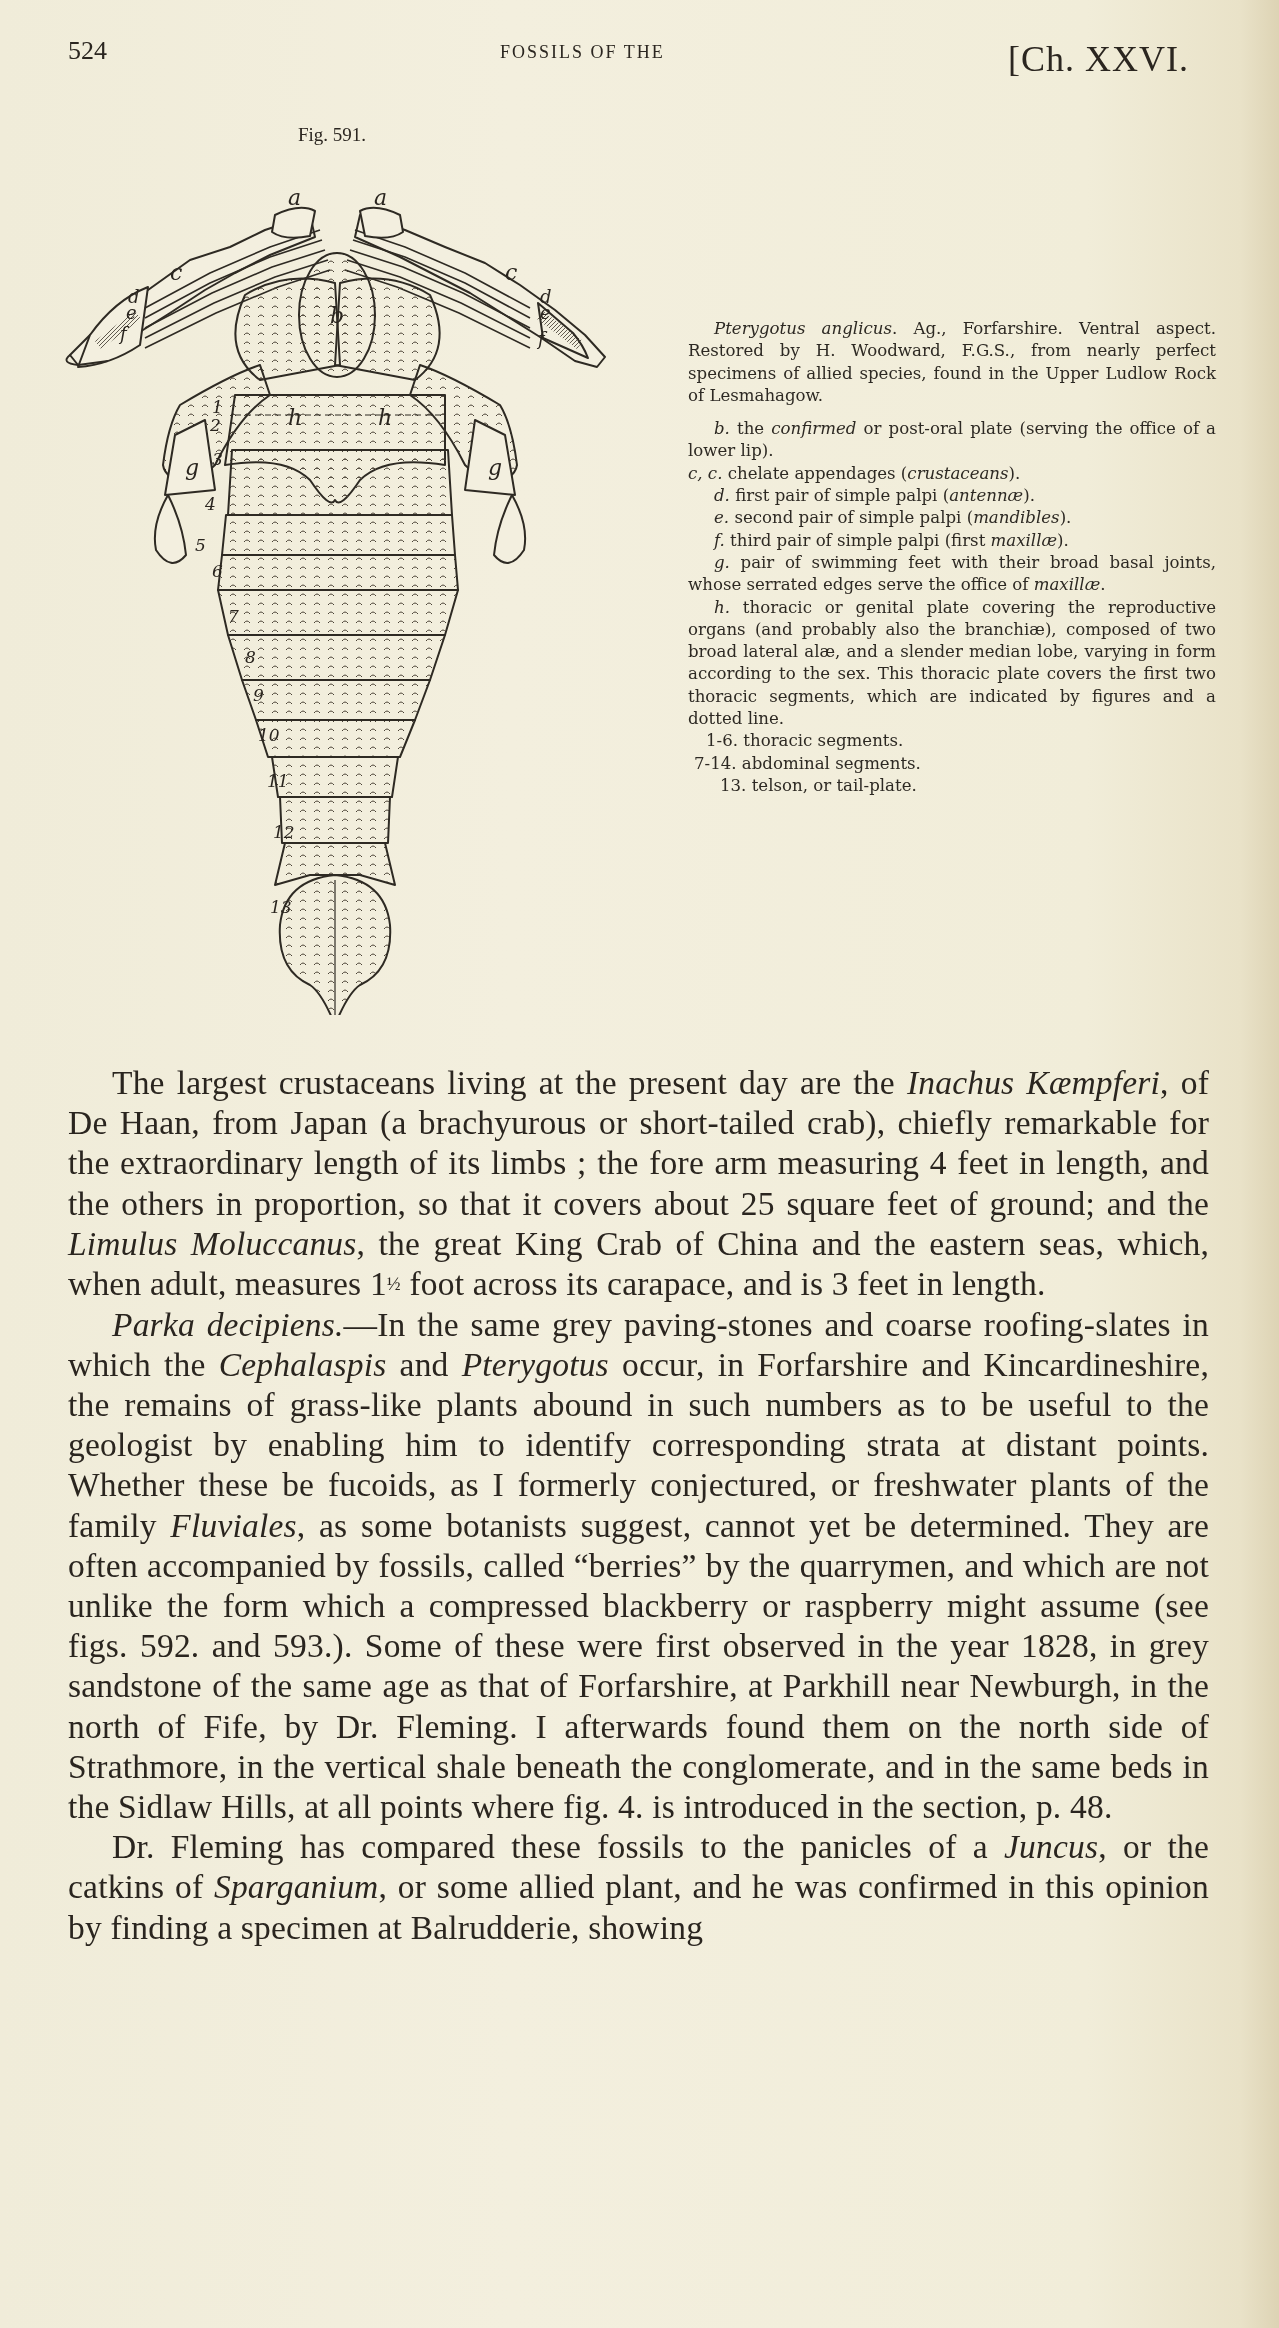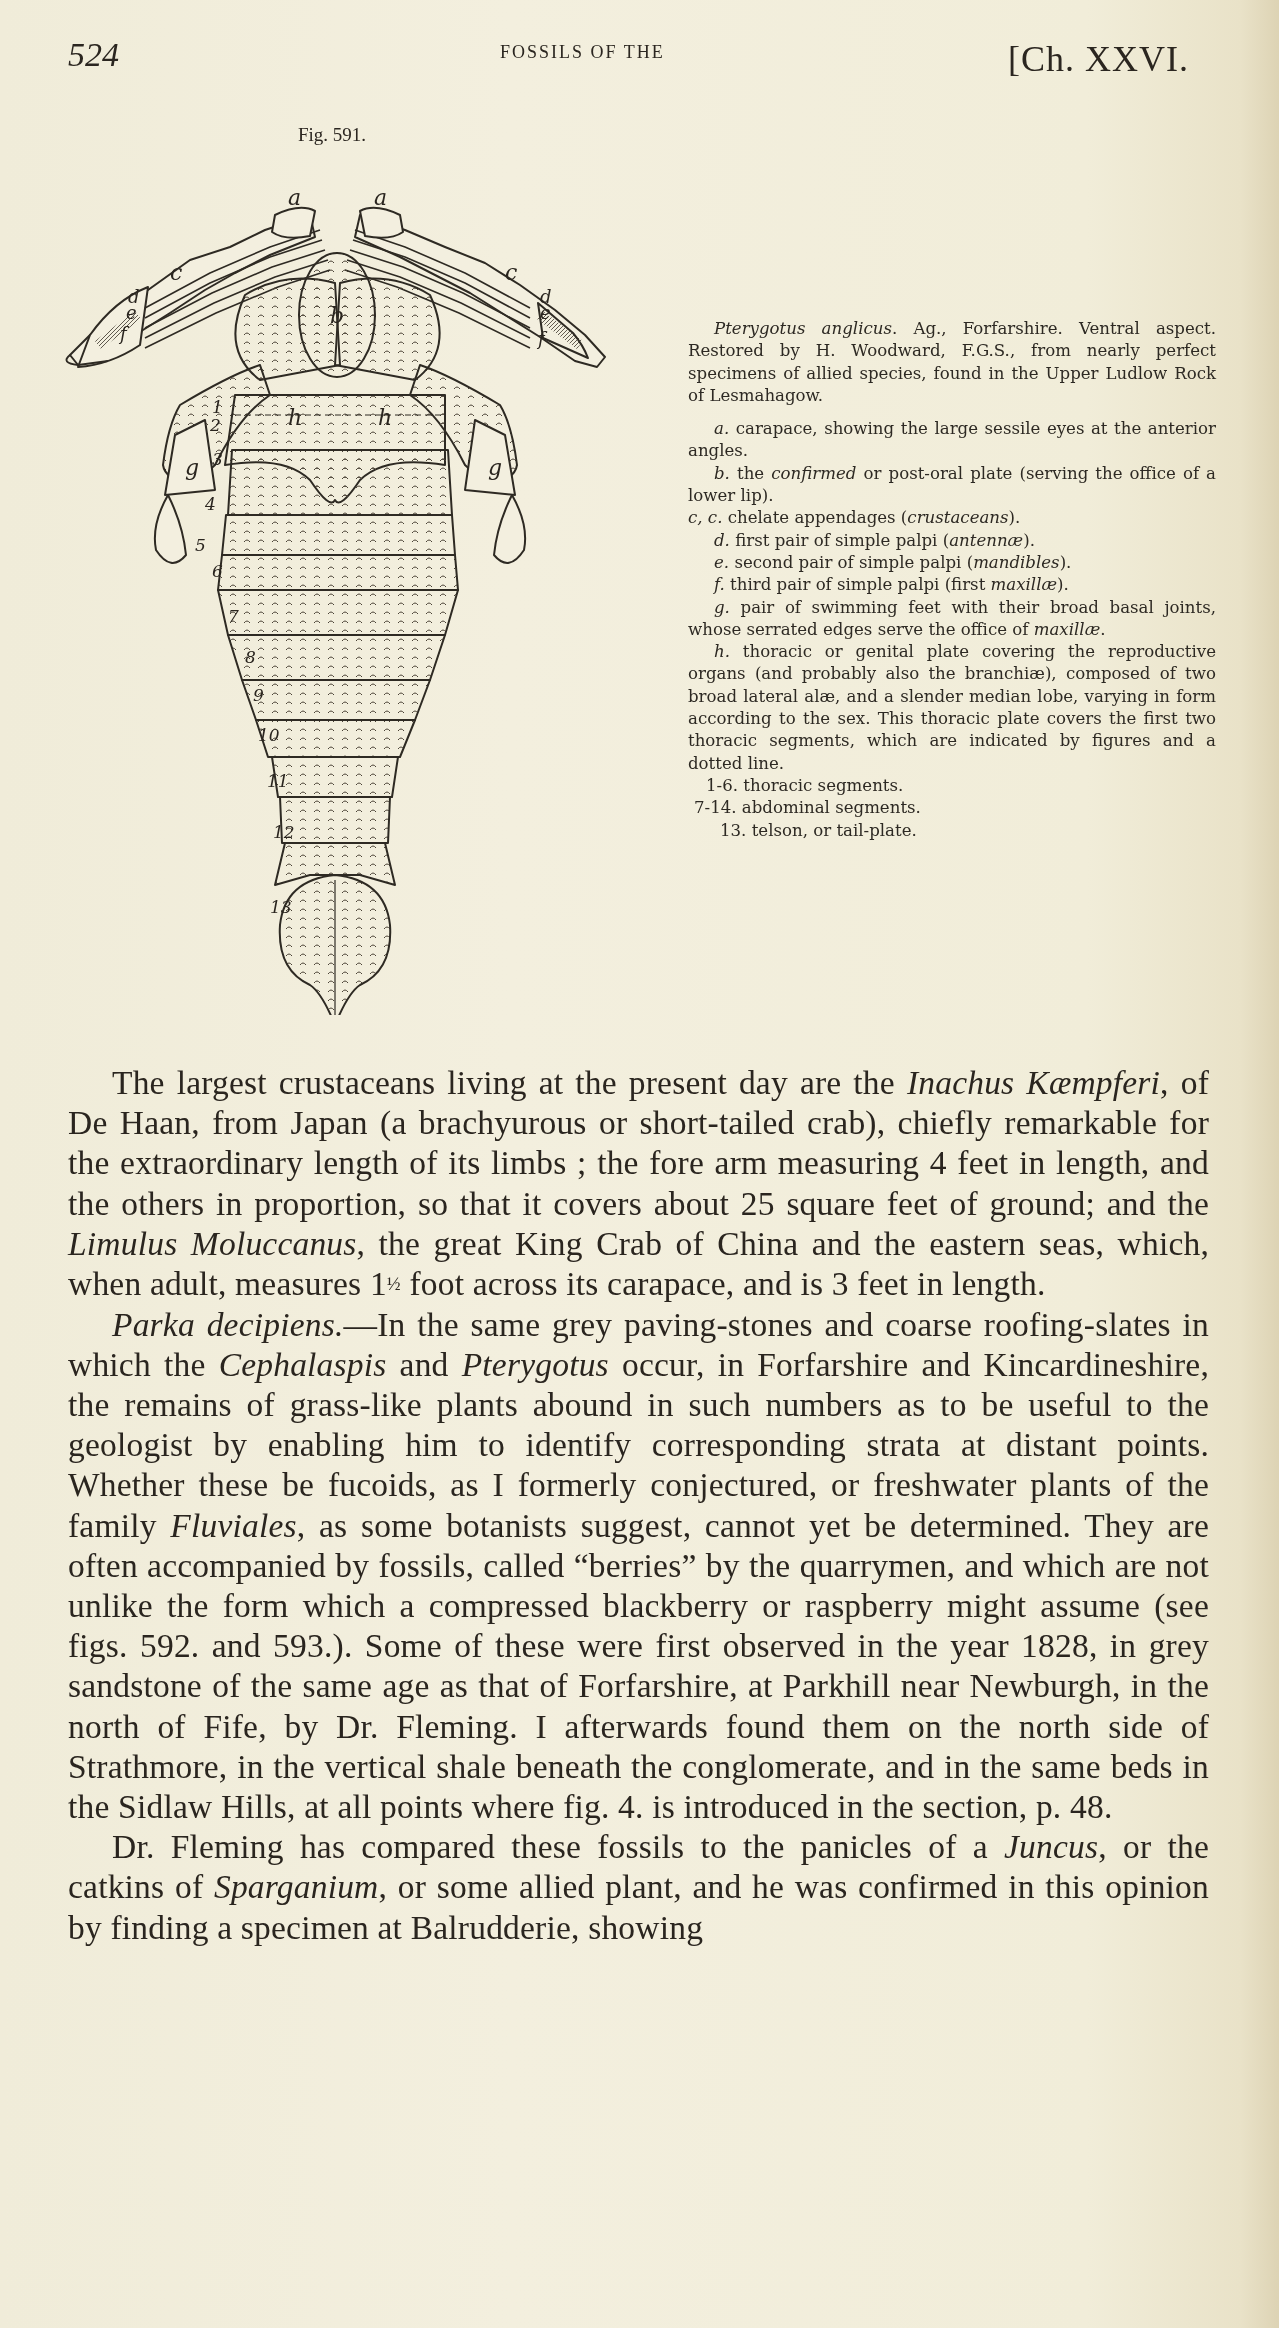"524" .page-number { font-size: 34px -> 26px; font-style: italic -> none }
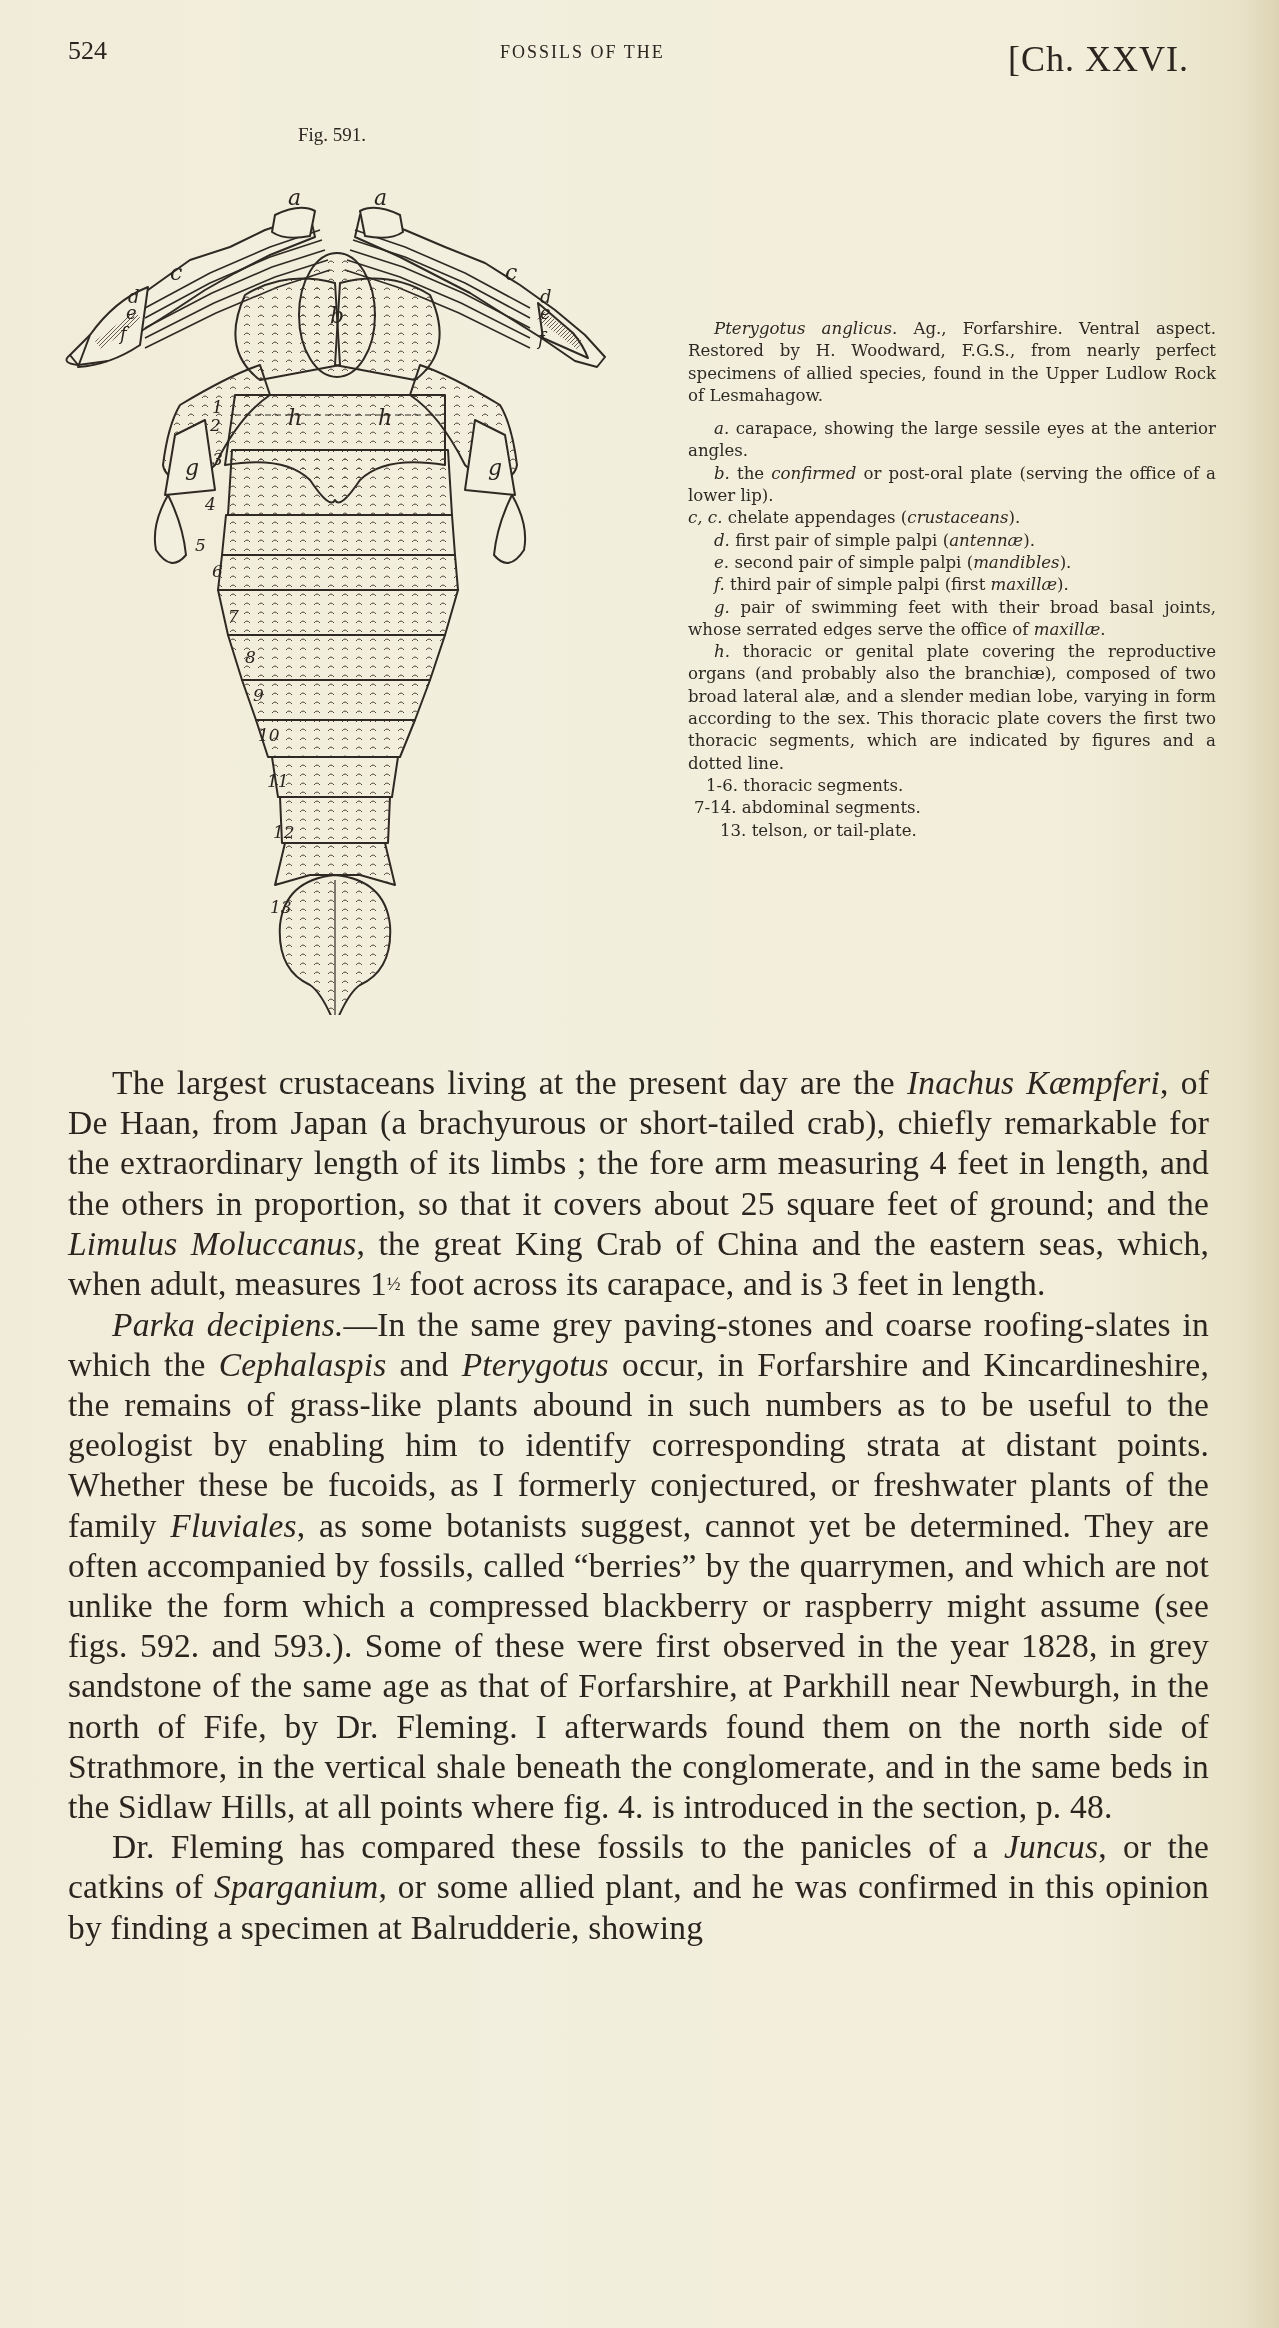"a. carapace, showing the large" p.indent { html: <p><i>a.</i> <span>carapace, showing the large sessile eyes at the anterior angles.</span></p> -> none }
